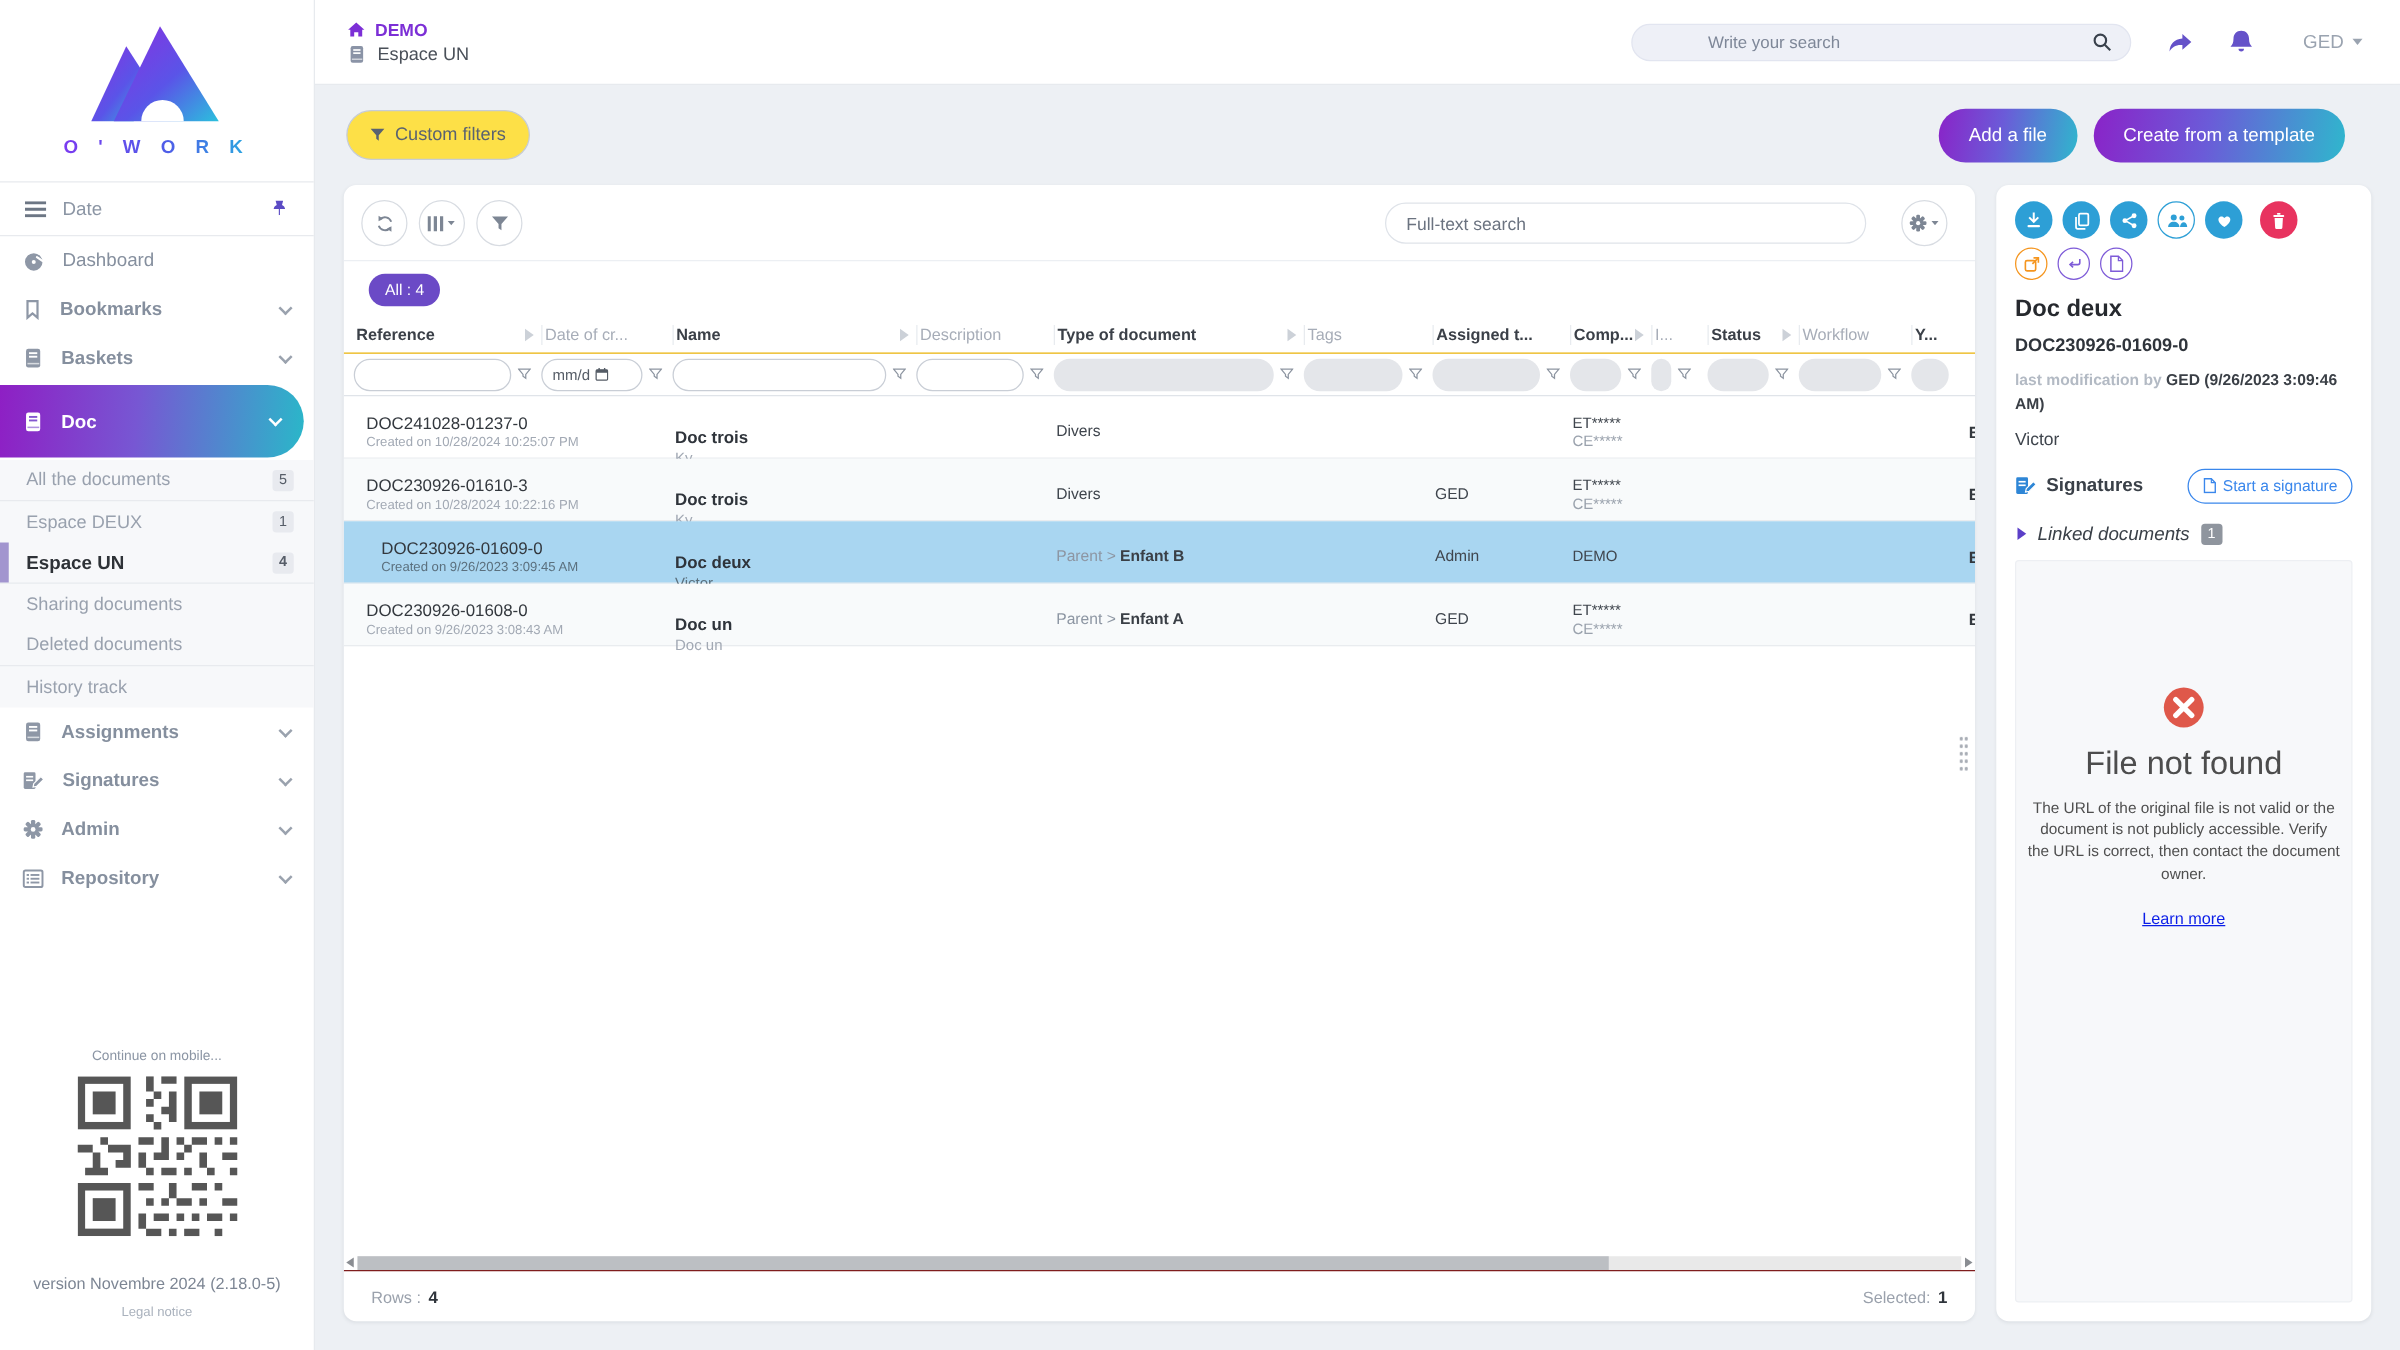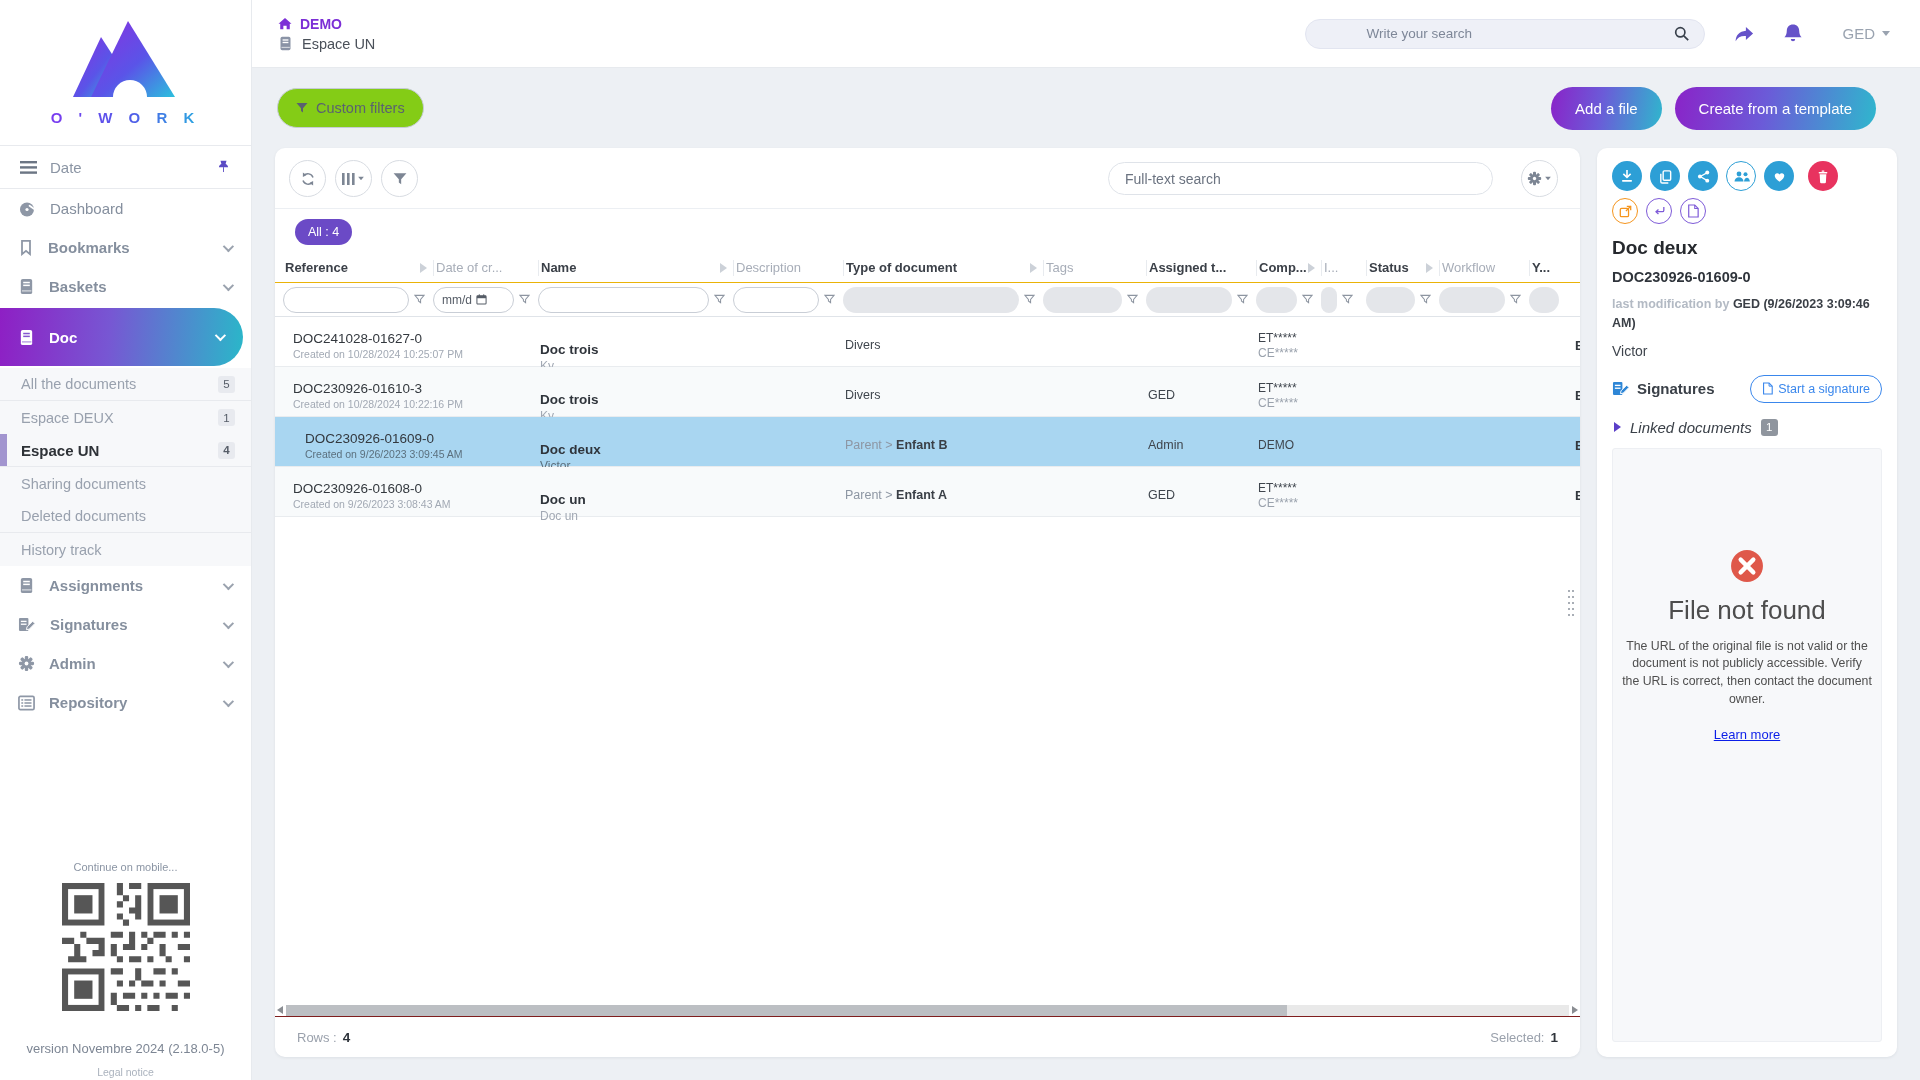"Custom filters" .custom-filters { background: #84cc16 -> #fde047 }
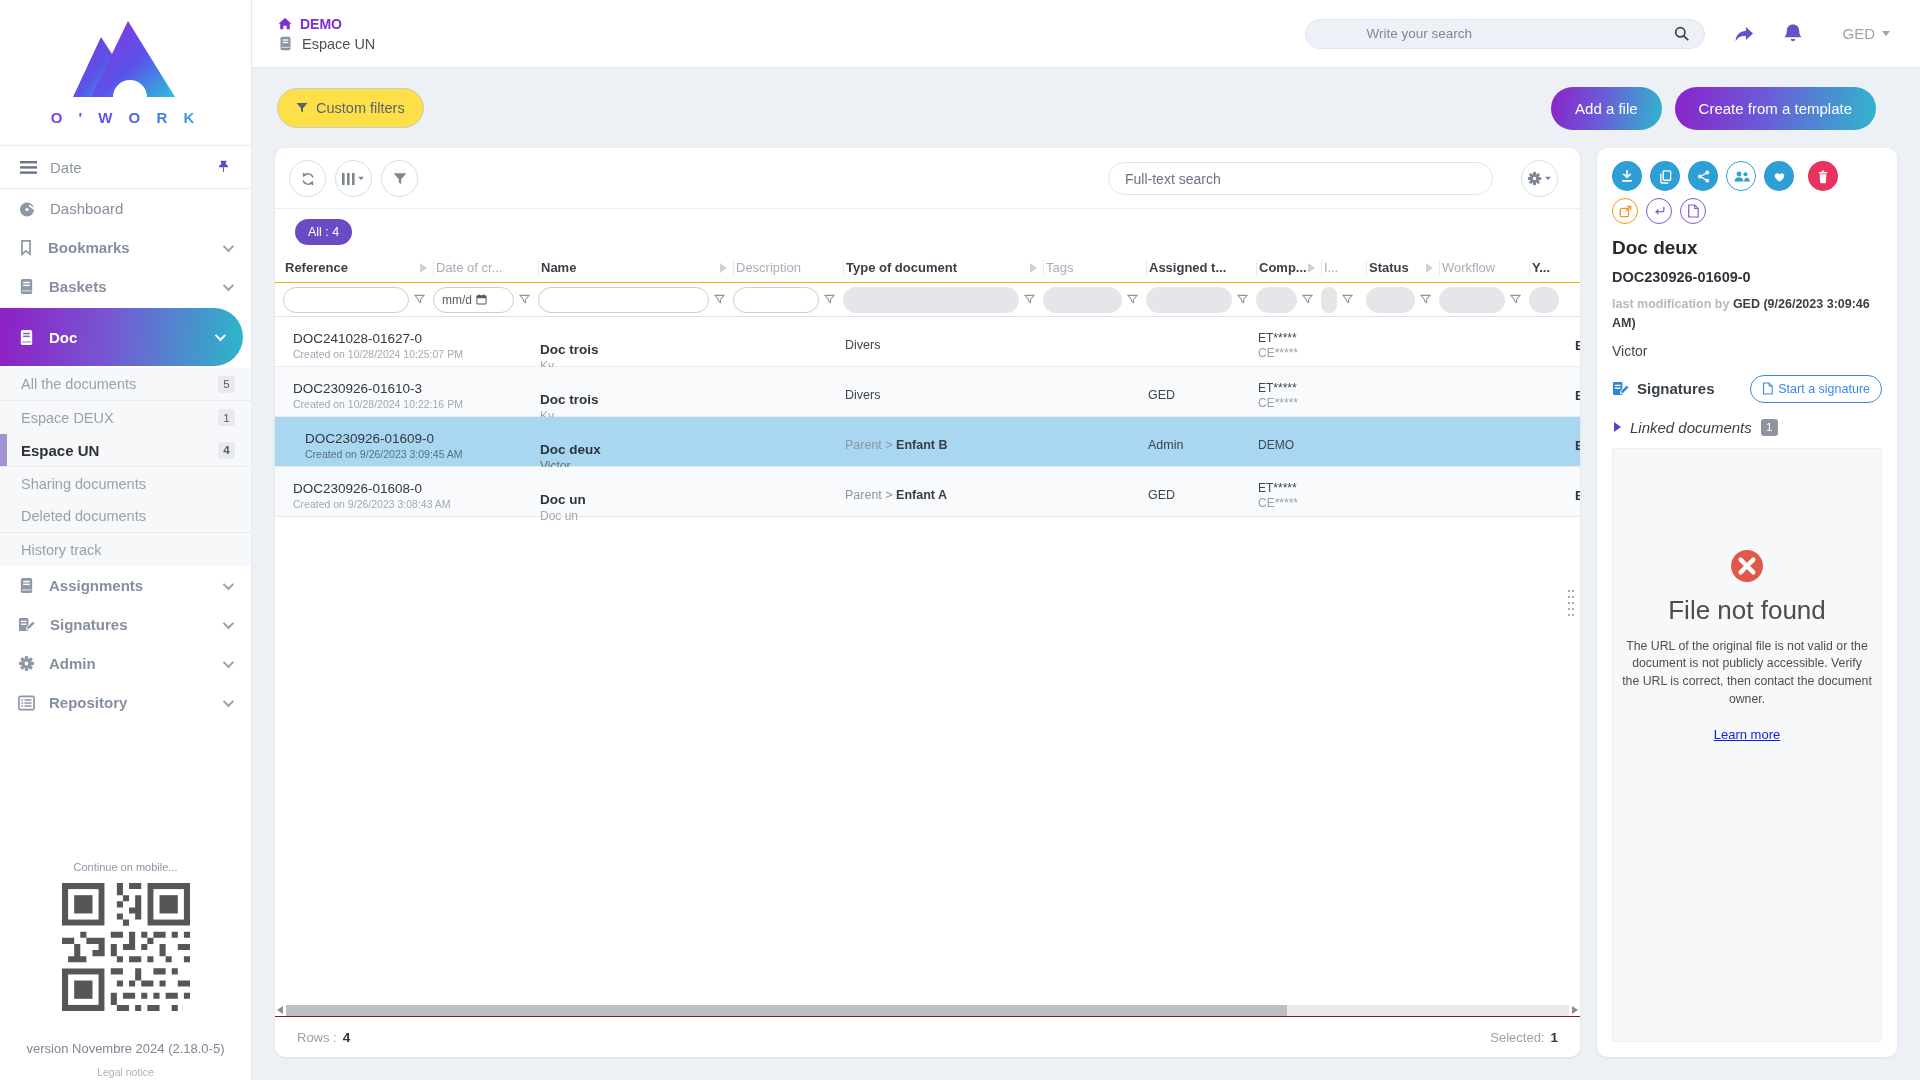"DOC241028-01627-0" span.refno { text: DOC241028-01627-0 -> DOC241028-01237-0 }
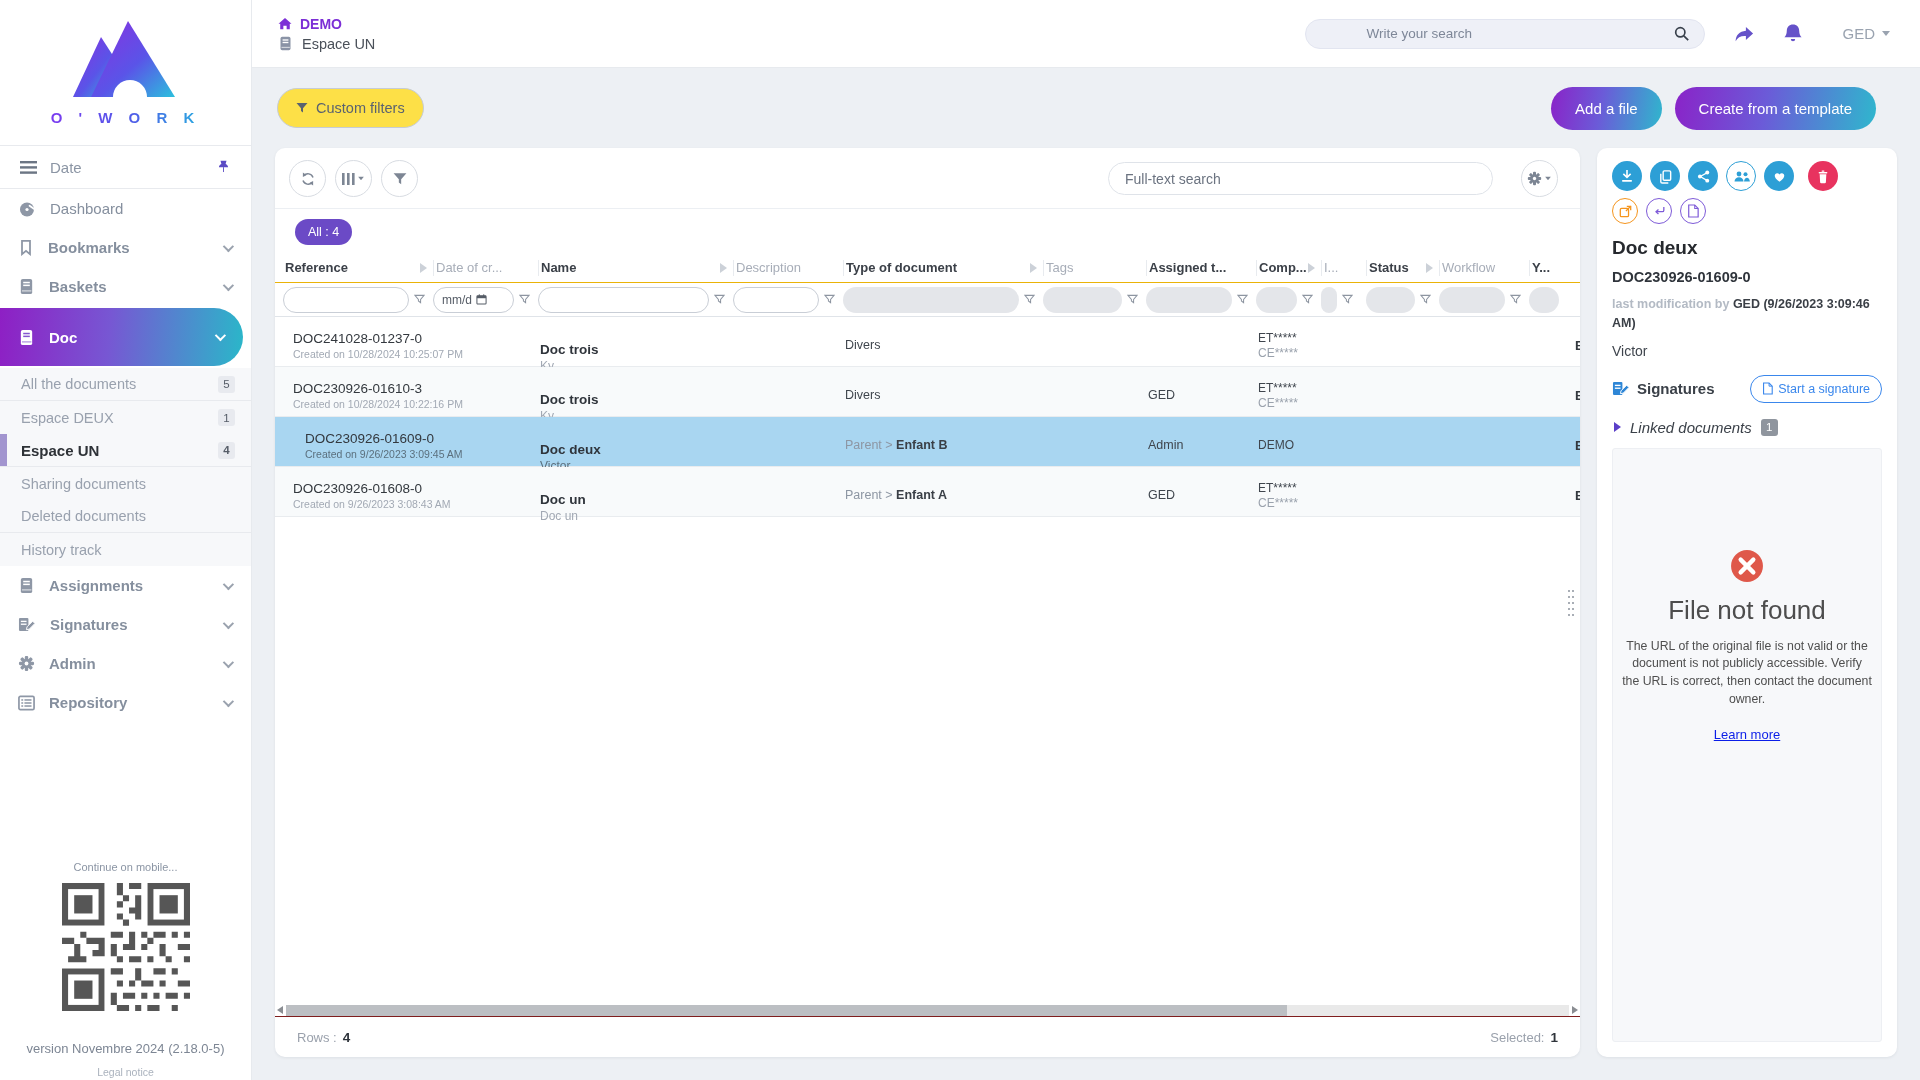"Continue on mobile..." .side-bottom { padding-bottom: 2px -> 24px }
